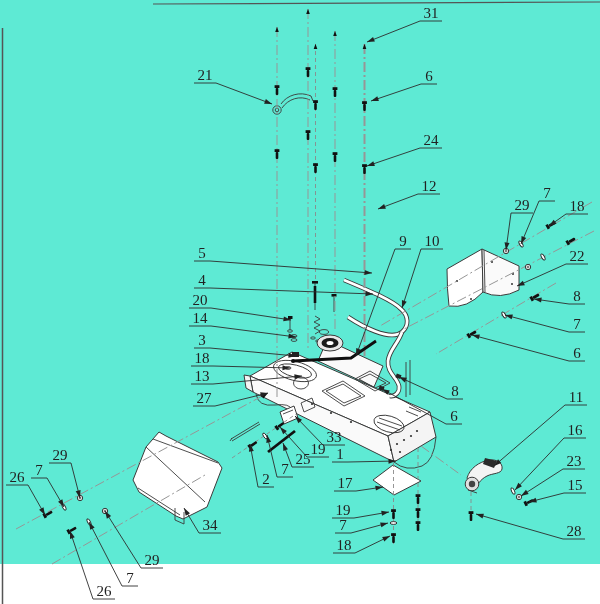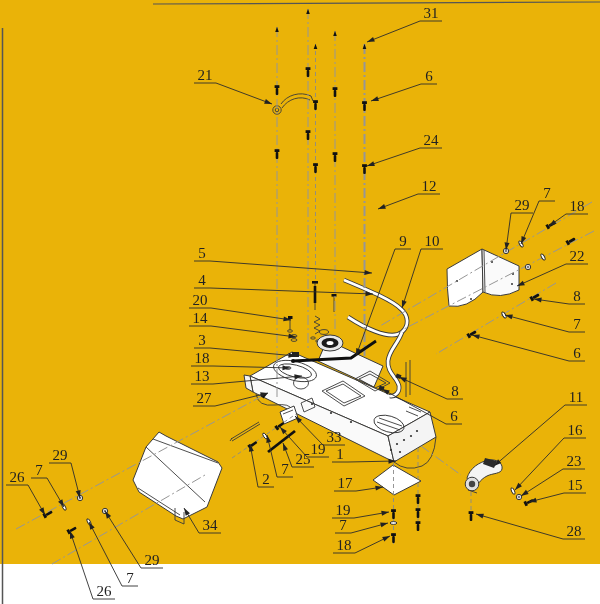"31" .canvas { background: #eab308 -> #5eead4 }
